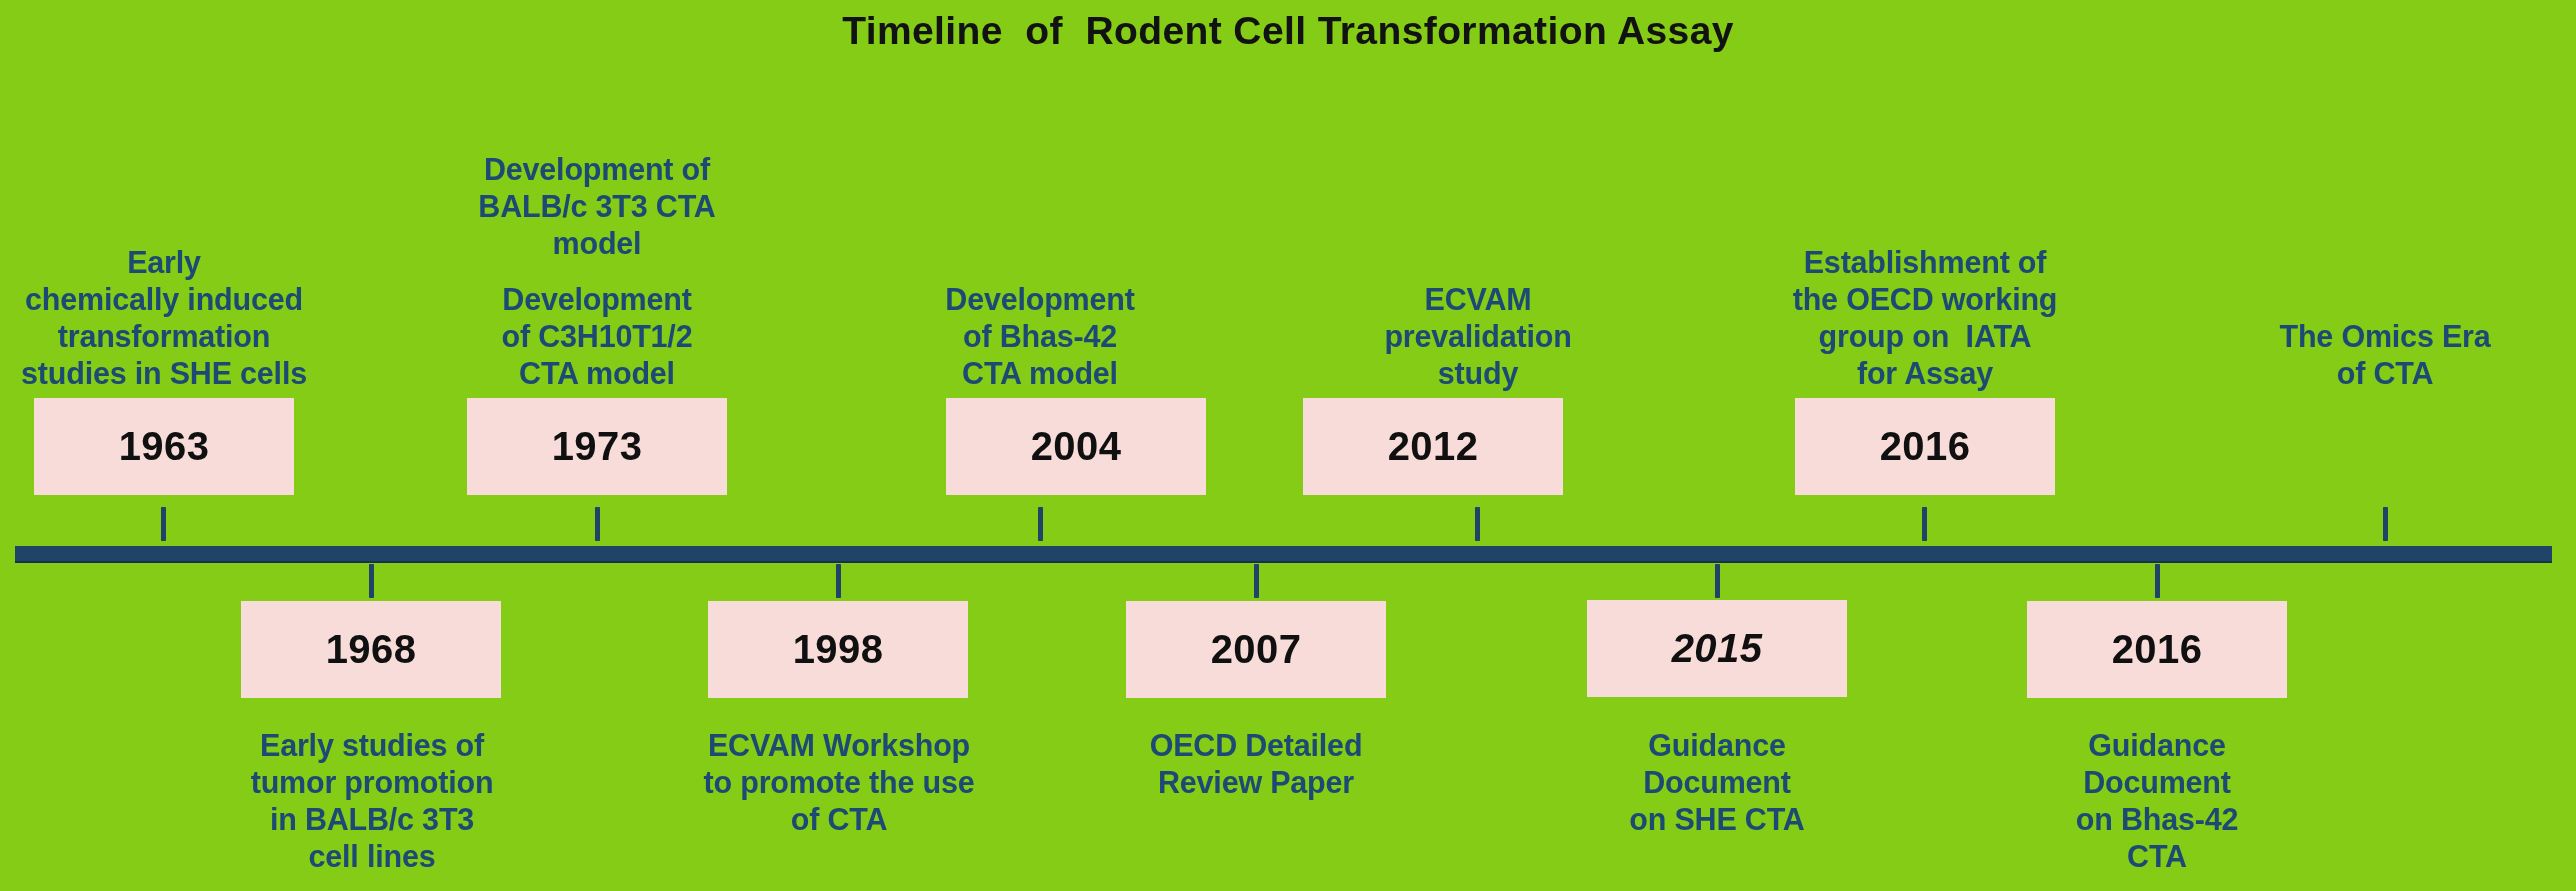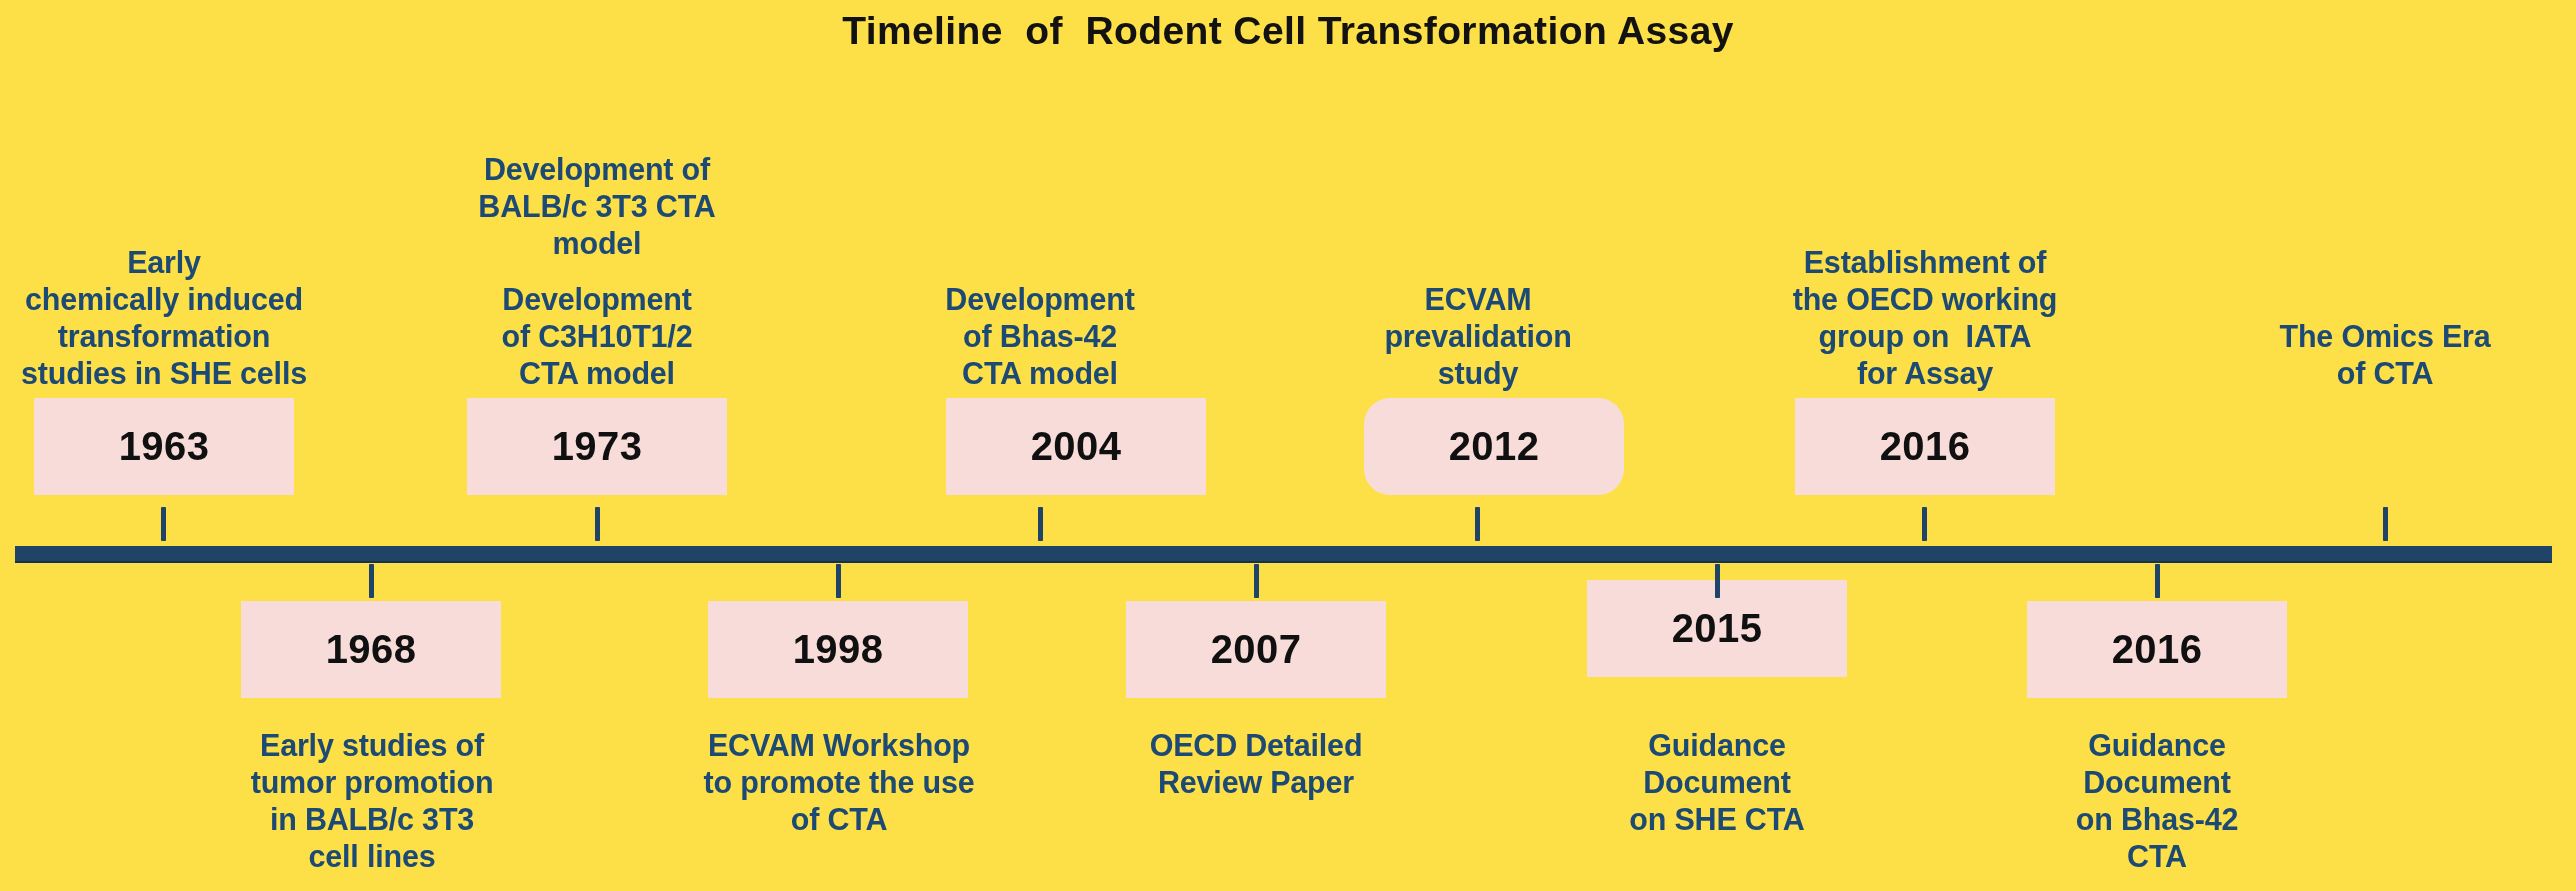"Timeline of Rodent Cell Transformation" div { background: #fde047 -> #84cc16 }
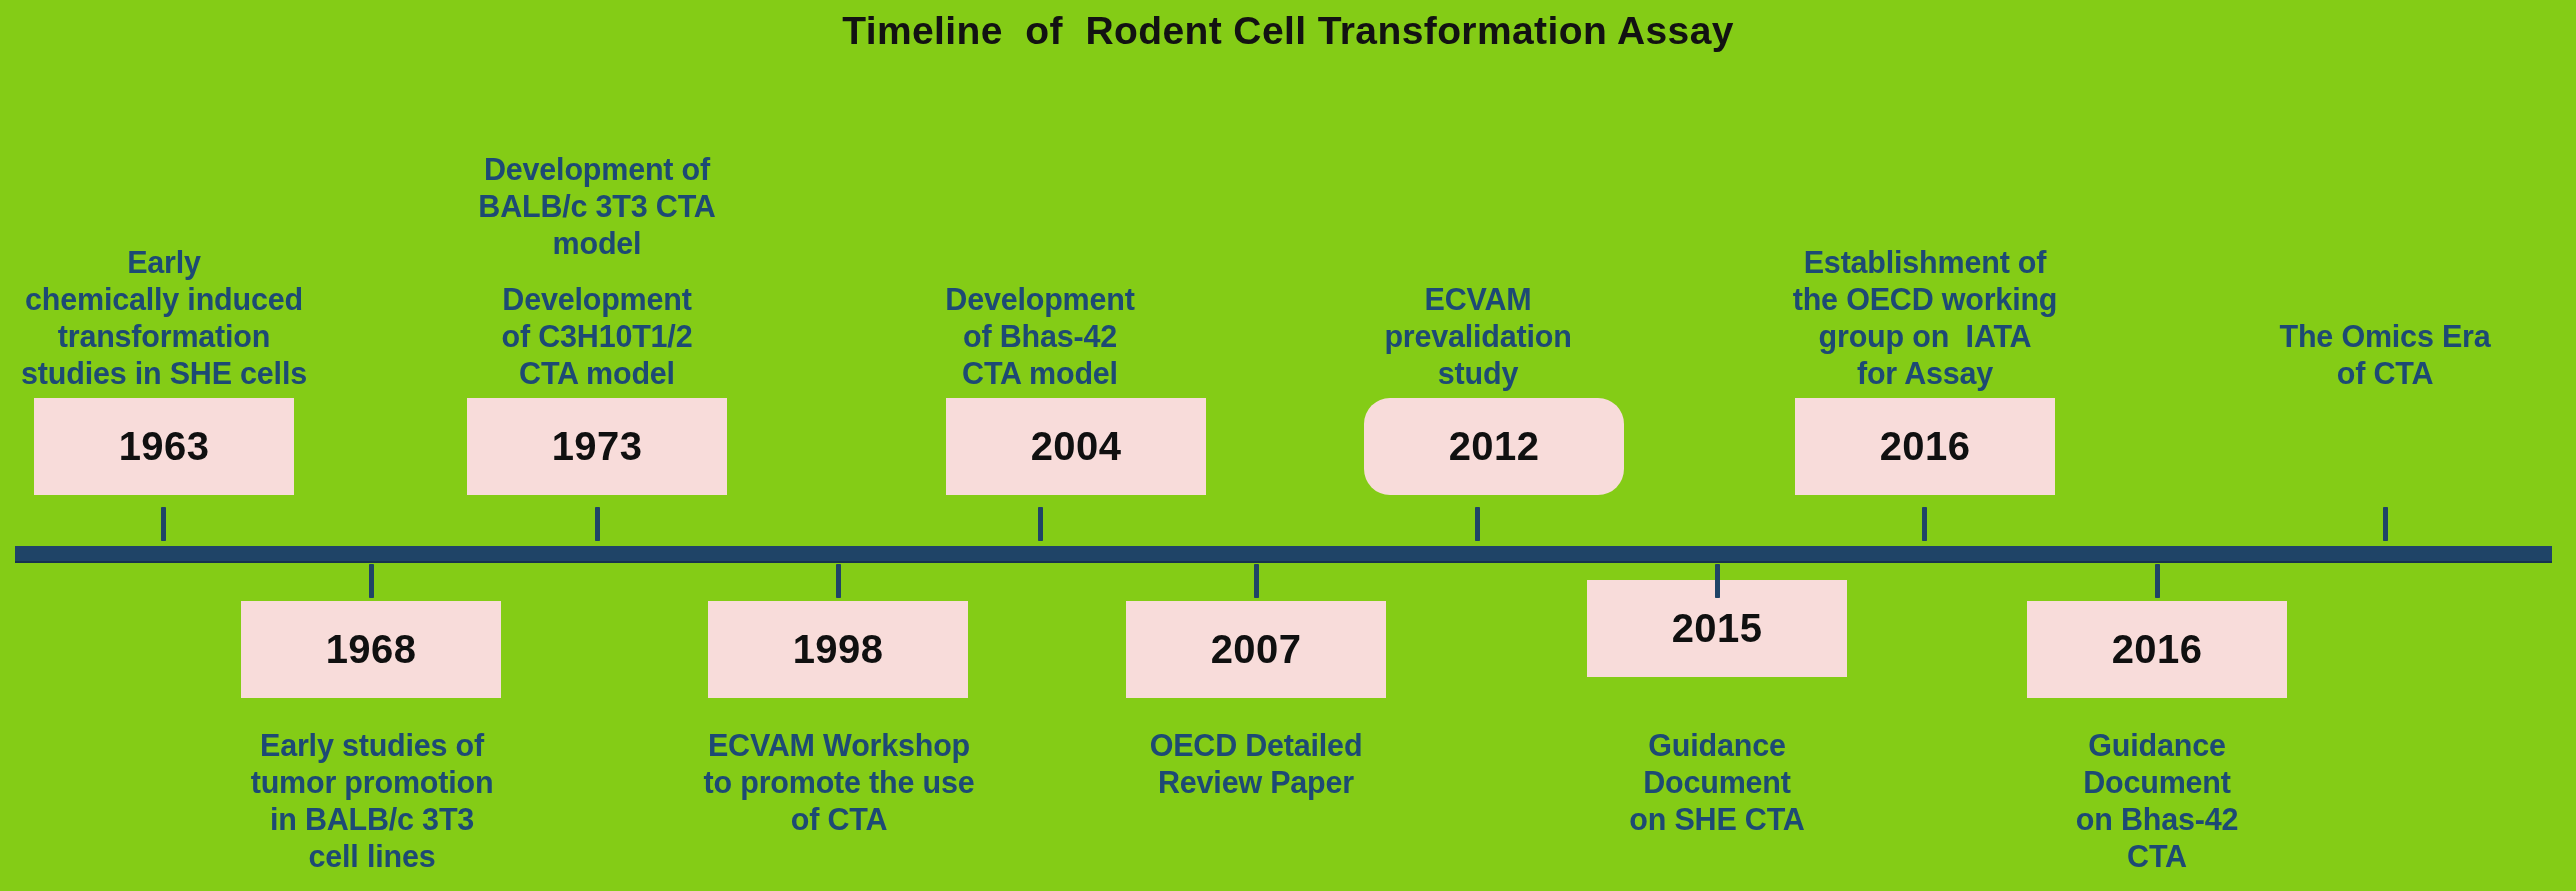"2012" div.year-box { border-radius: 26px -> none; left: 1364px -> 1303px }
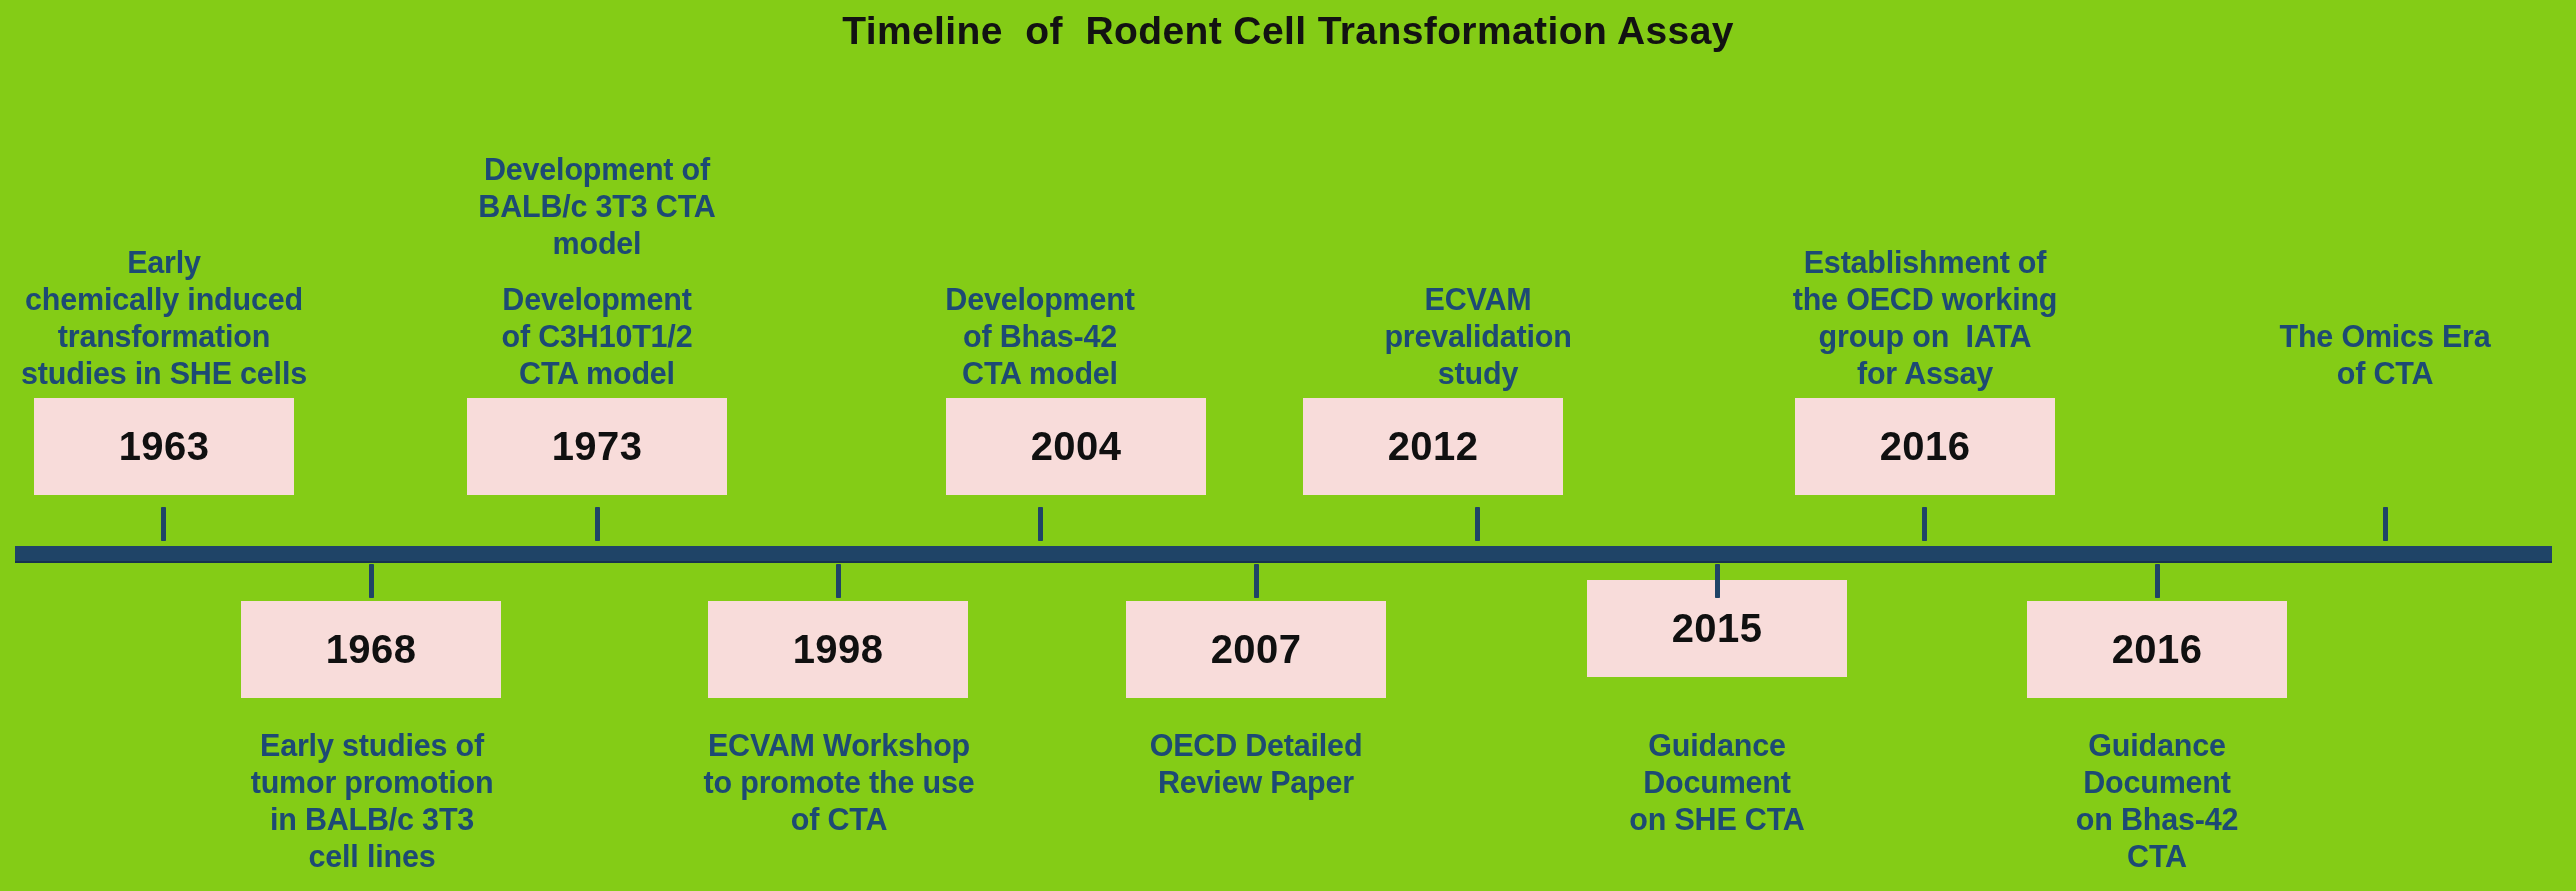"2015" div.year-box { font-style: none -> italic; top: 580px -> 600px }
